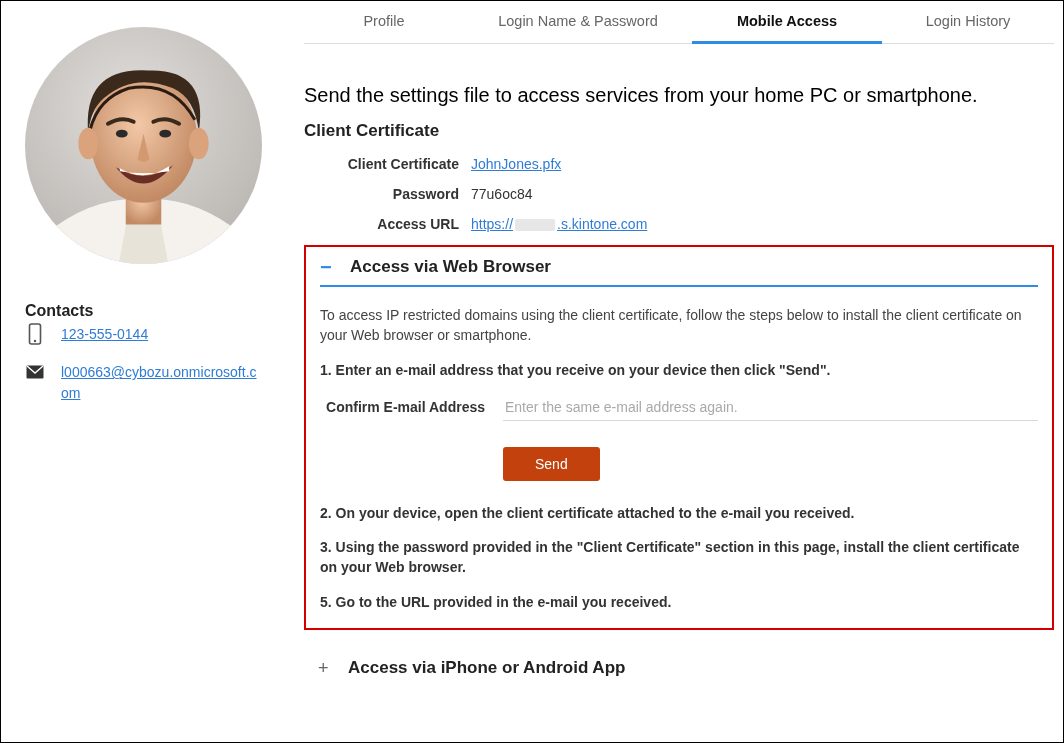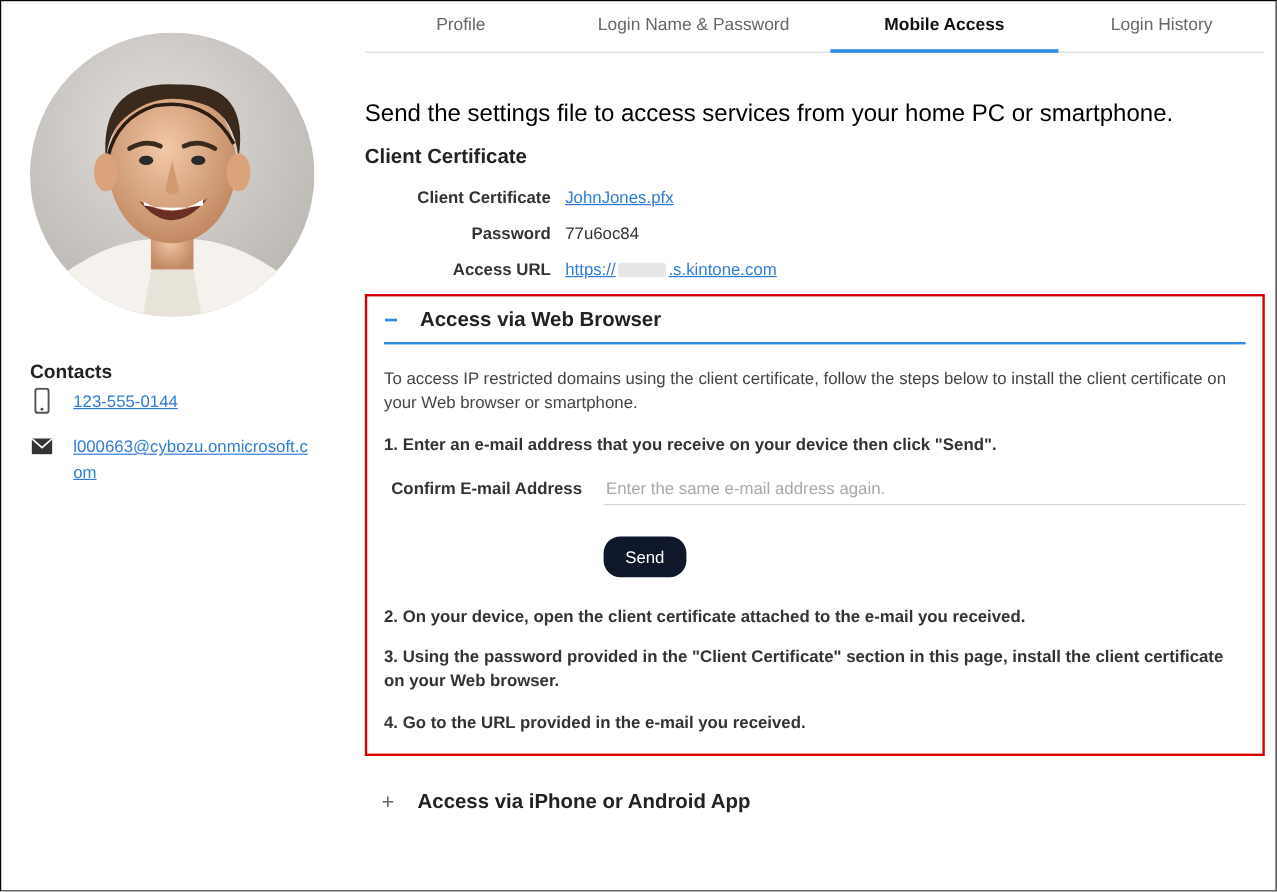"Send" .send-btn { background: #0f172a -> #c2410c; border-radius: 14px -> 3px; padding: 9px 18px -> 9px 32px }
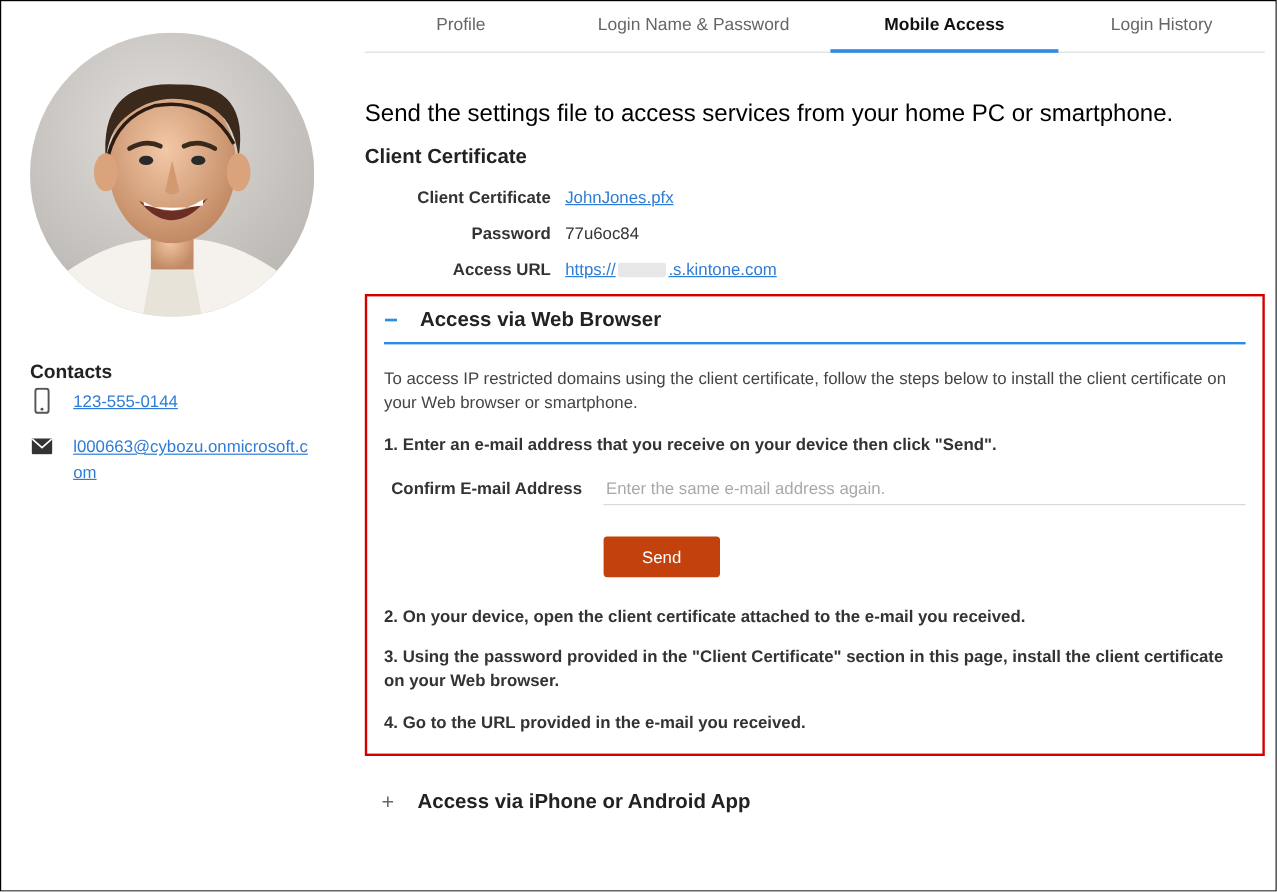"4. Go to the URL" p.step-bold { text: 4 -> 5 }
